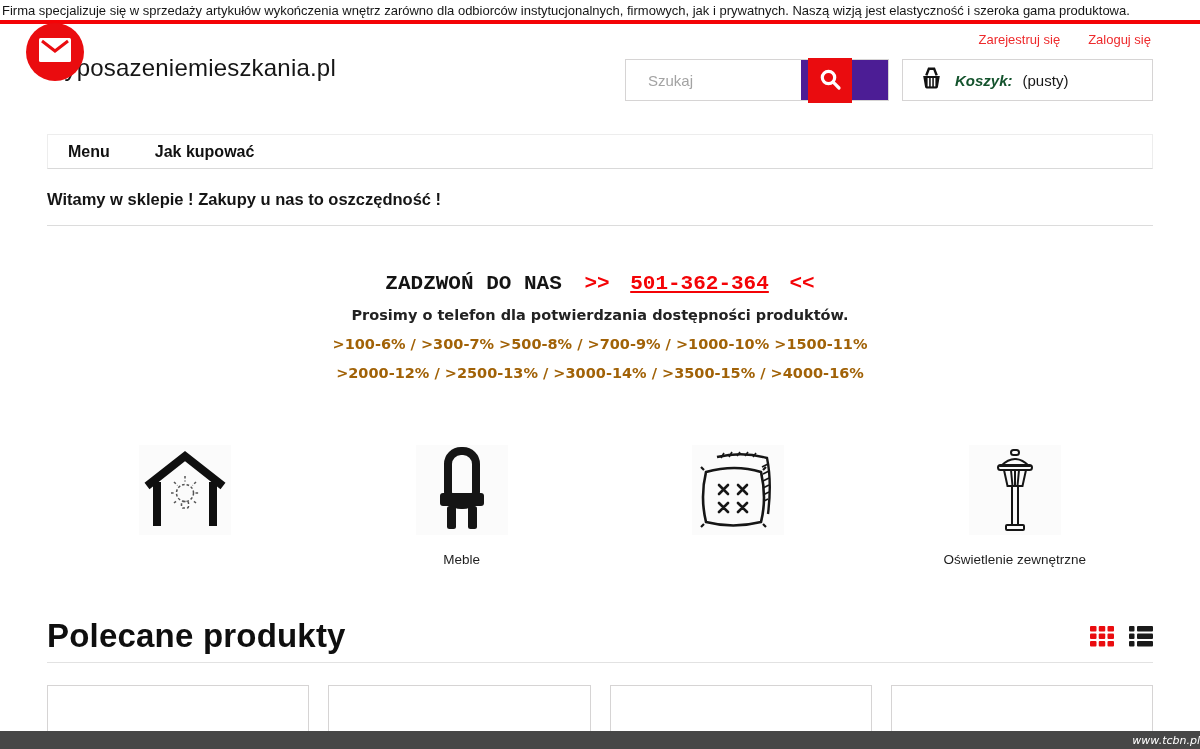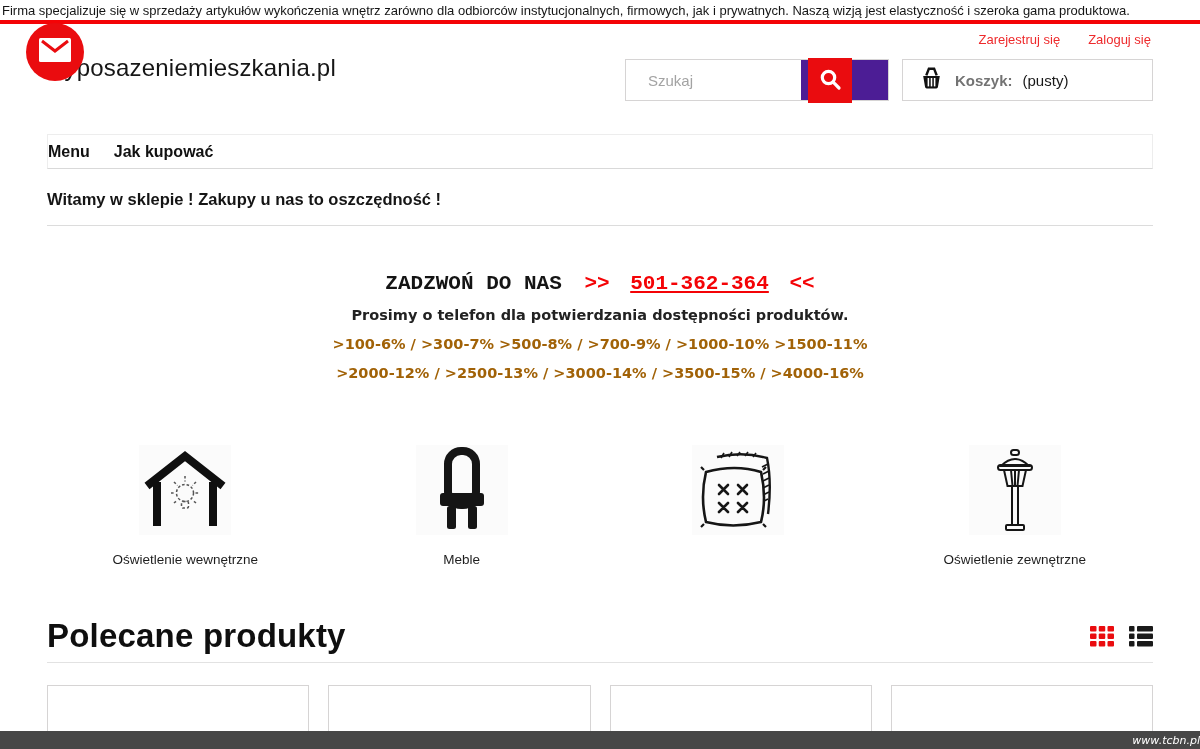"Koszyk:" .cart-label { color: #737373 -> #14532d; font-style: none -> italic }
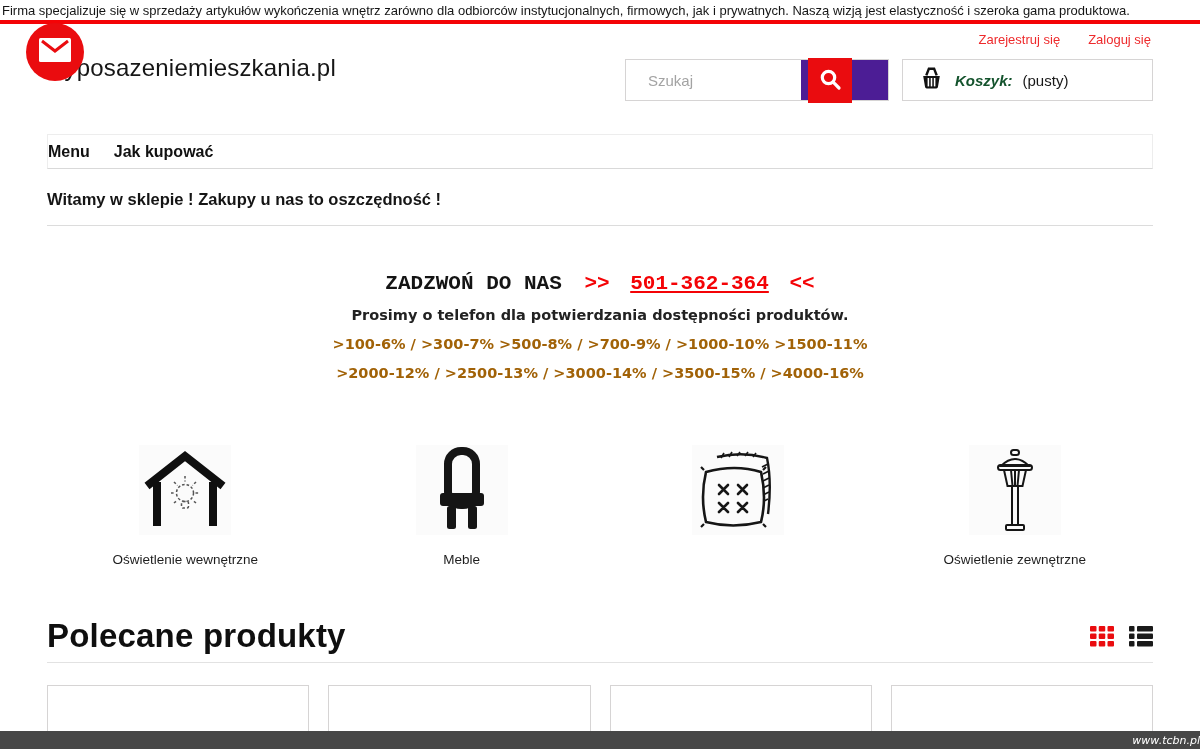"Menu" .menu-bar { gap: 24px -> 45px; padding-left: none -> 20px }
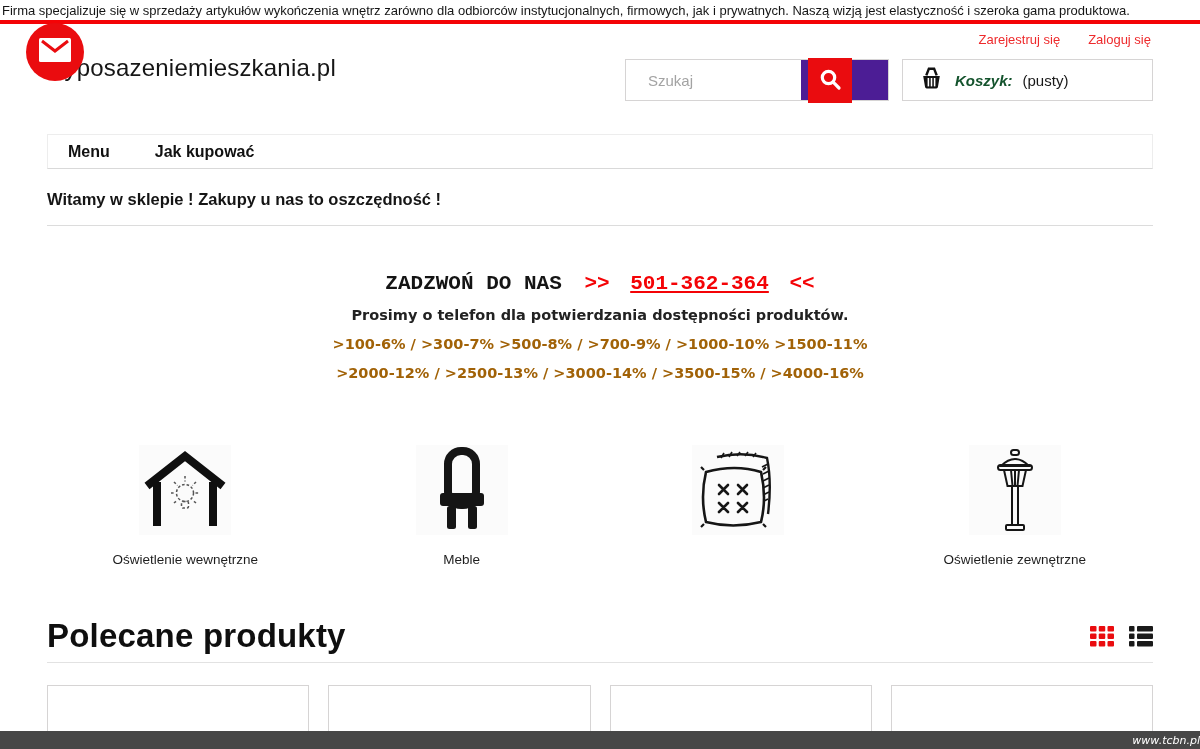"Oświetlenie wewnętrzne" span.category-label { html: <span>Oświetlenie wewnętrzne</span> -> none }
